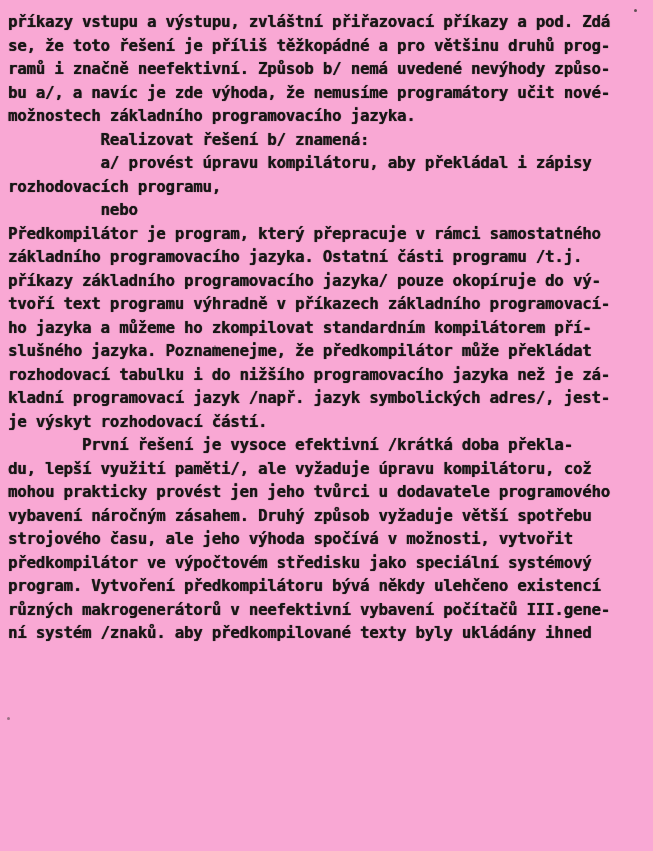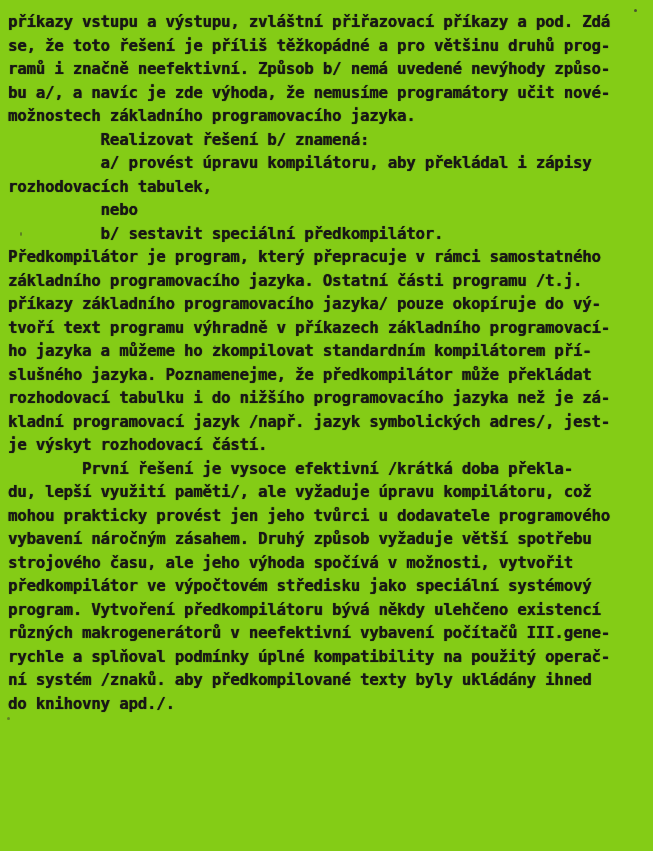"příkazy vstupu a výstupu, zvláštní" .page { background: #84cc16 -> #f9a8d4 }
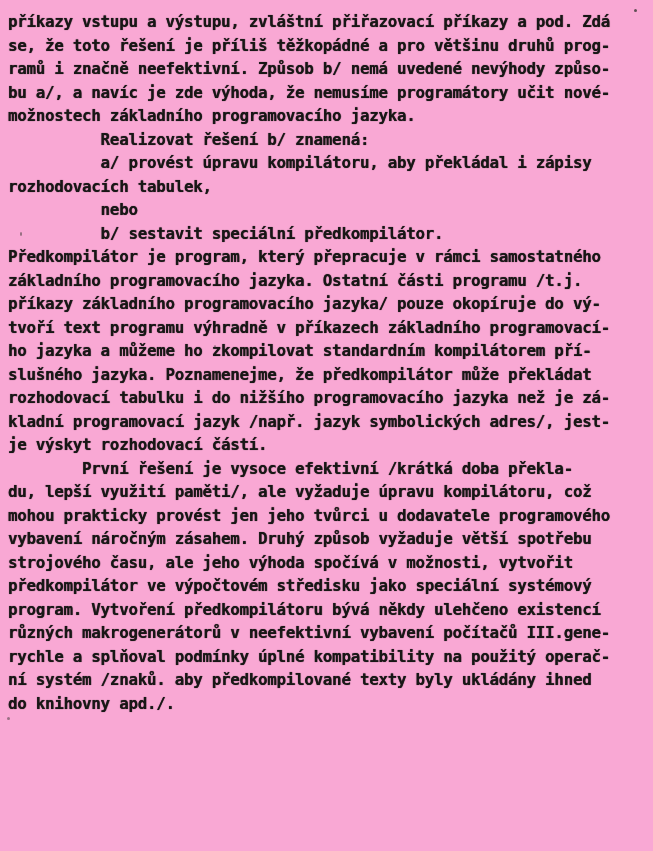"rozhodovacích tabulek," div.line { text: tabulek -> programu }
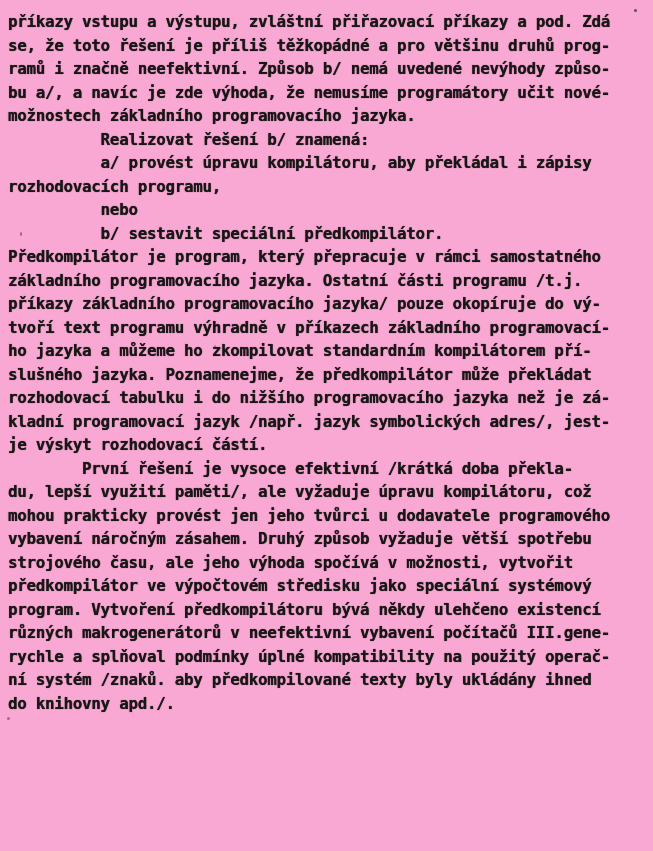"b/ sestavit speciální předkompilátor." div.line { html: <div> b/ sestavit speciální předkompilátor.</div> -> none }
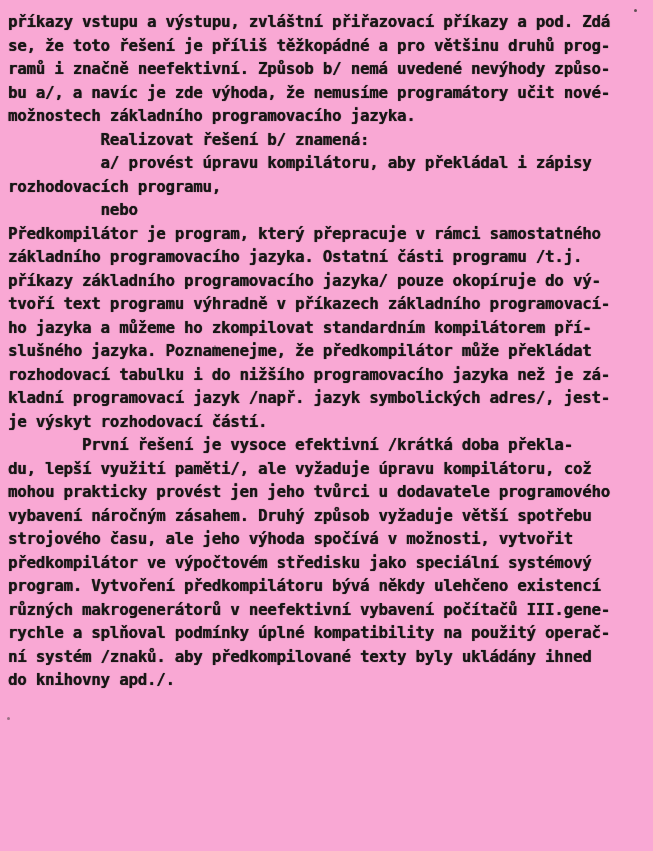"rychle a splňoval podmínky úplné" div.line { html: <div>rychle a splňoval podmínky úplné kompatibility na použitý operač-</div> -> none }
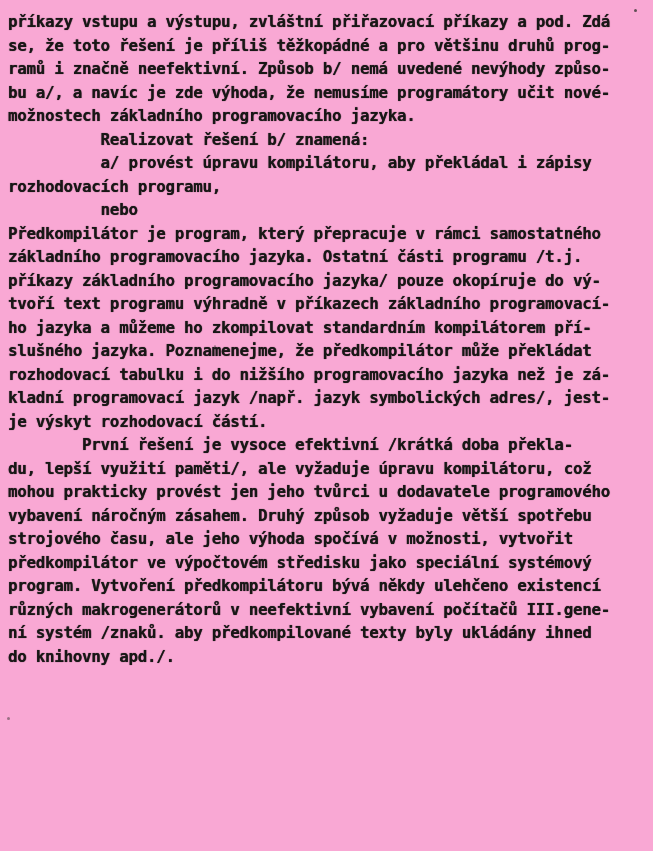"do knihovny apd./." div.line { html: <div>do knihovny apd./.</div> -> none }
